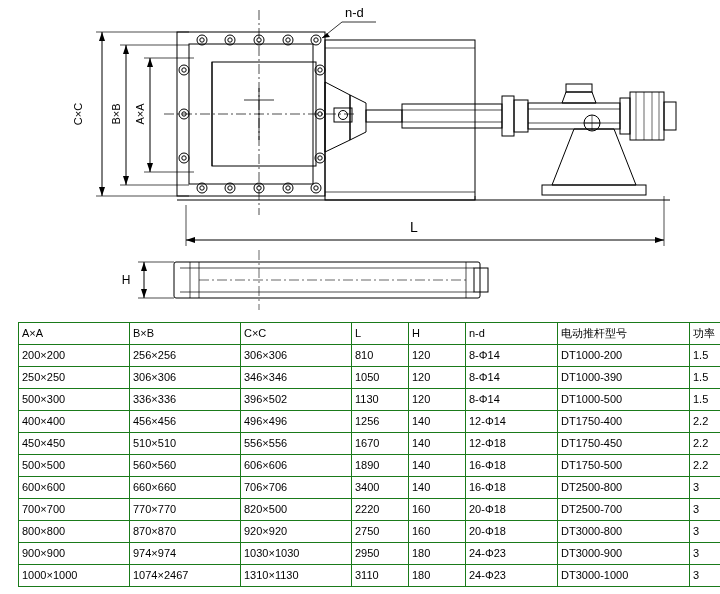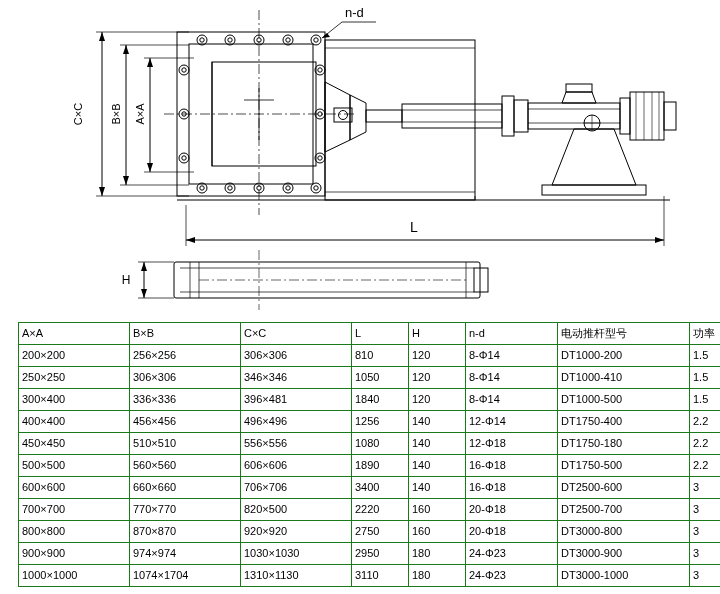"DT1000-410" td { text: DT1000-410 -> DT1000-390 }
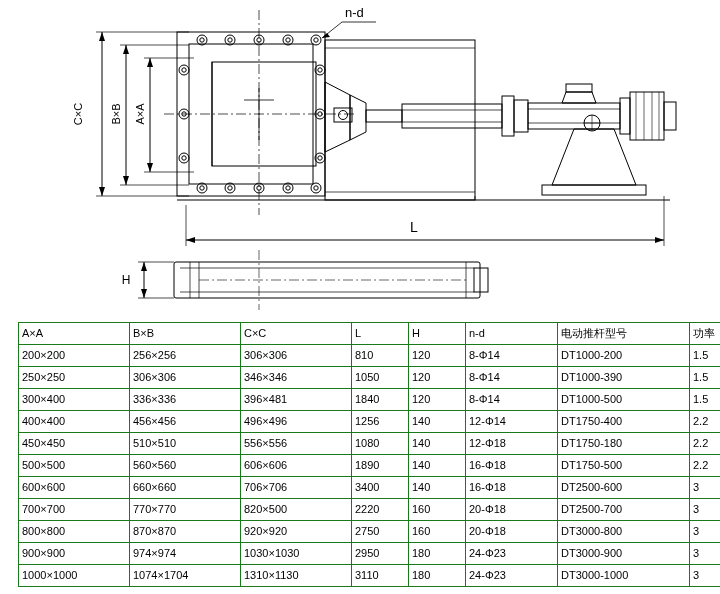"300×400" td { text: 300×400 -> 500×300 }
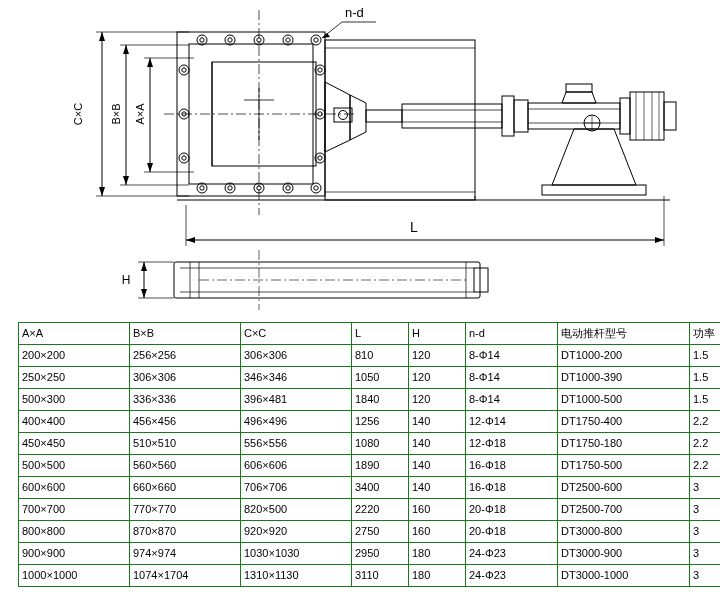"396×481" td { text: 481 -> 502 }
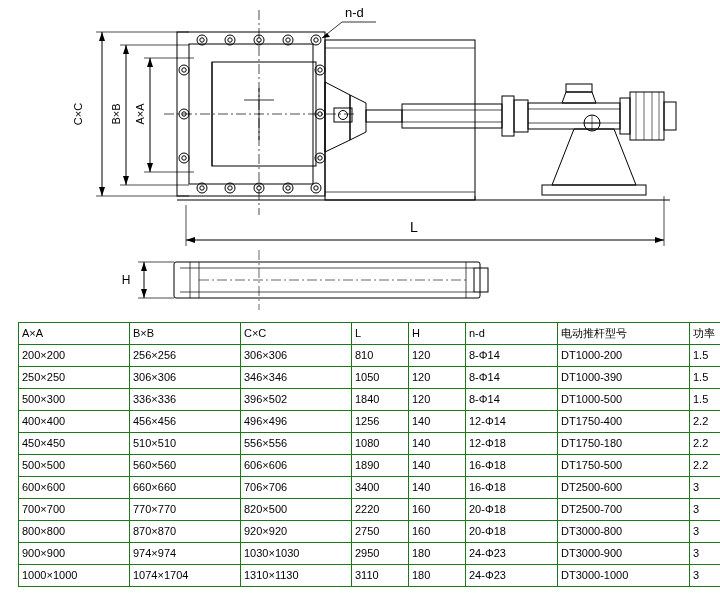"1840" td { text: 1840 -> 1130 }
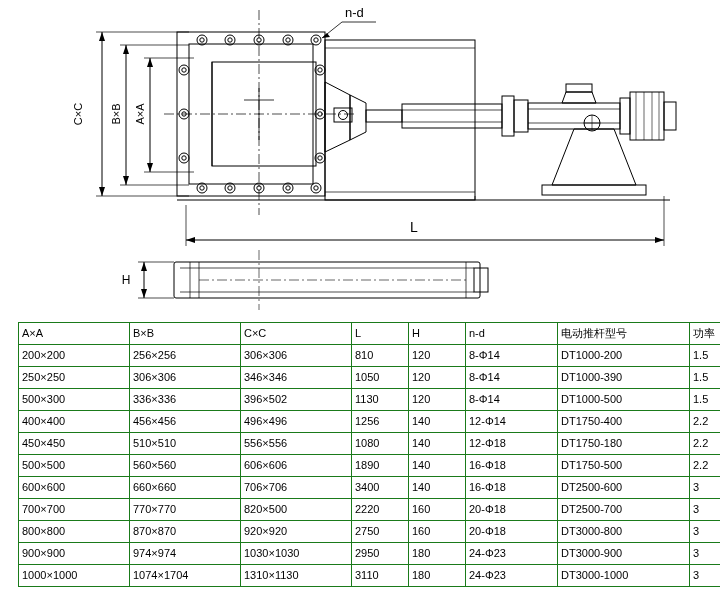"1080" td { text: 1080 -> 1670 }
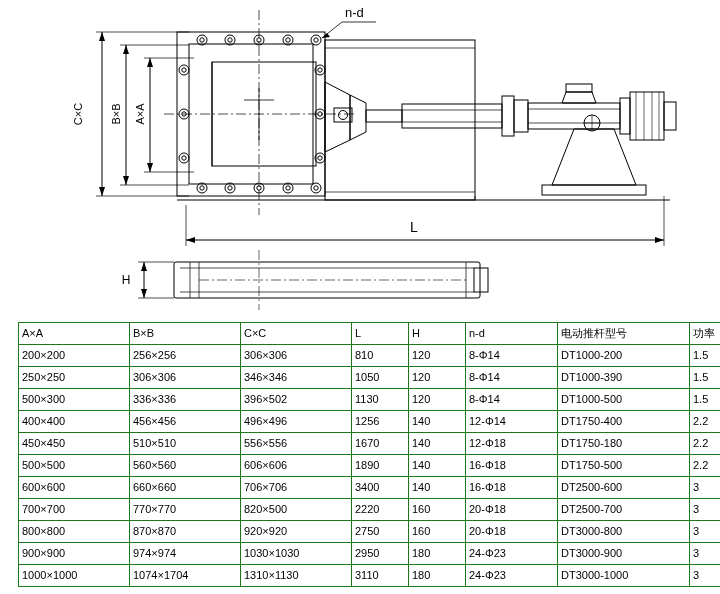"DT1750-180" td { text: DT1750-180 -> DT1750-450 }
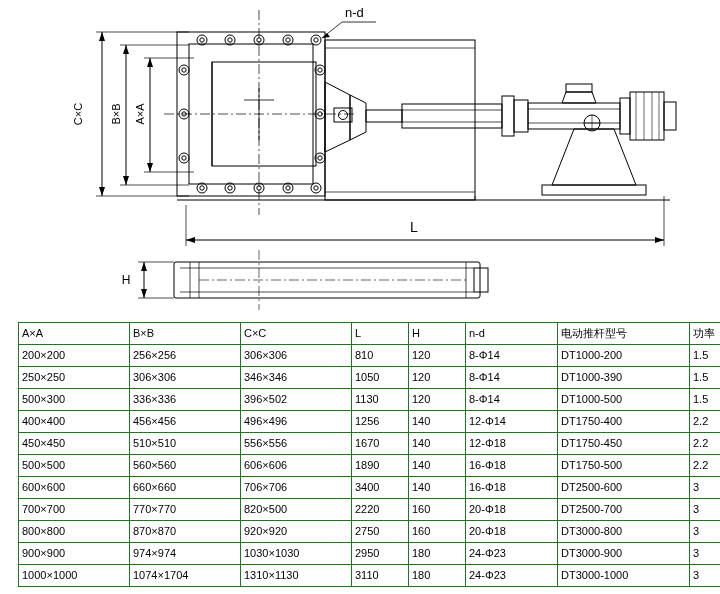"DT2500-600" td { text: DT2500-600 -> DT2500-800 }
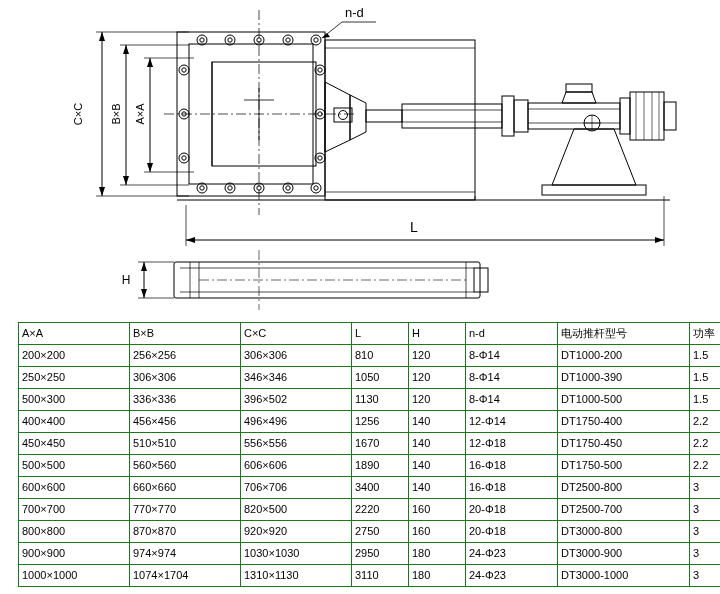"1074×1704" td { text: 1704 -> 2467 }
